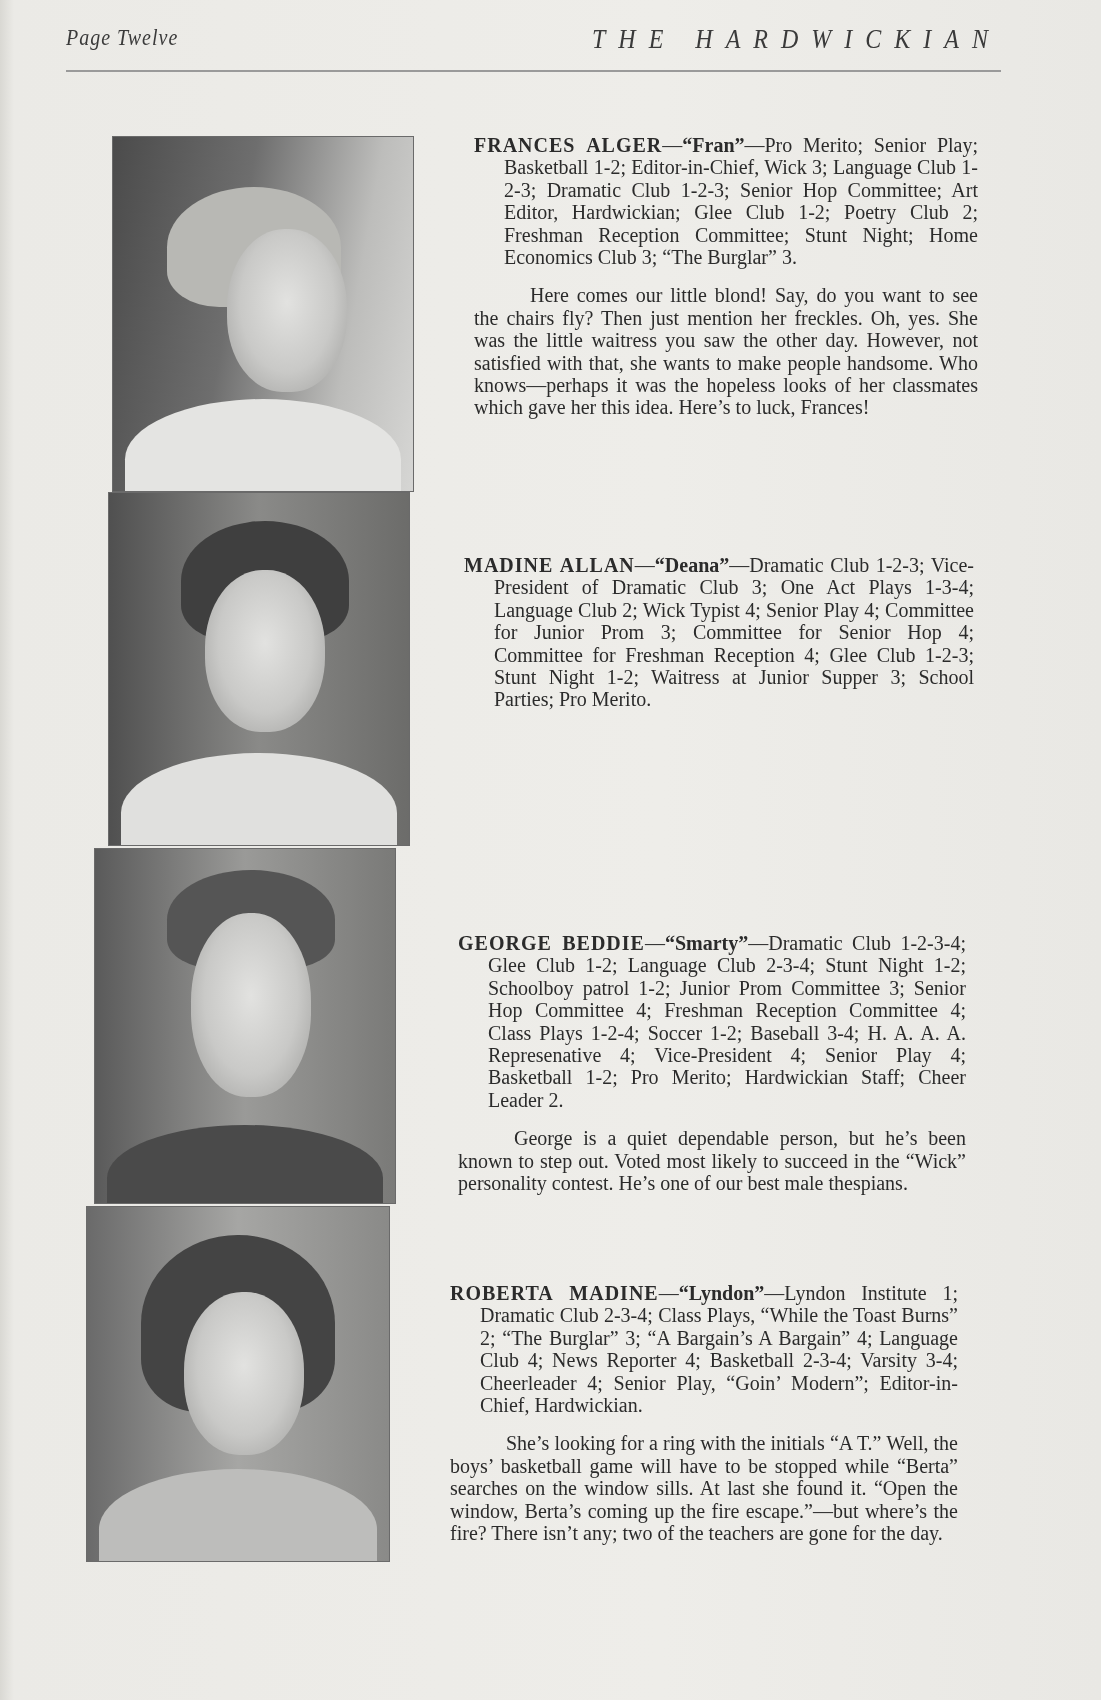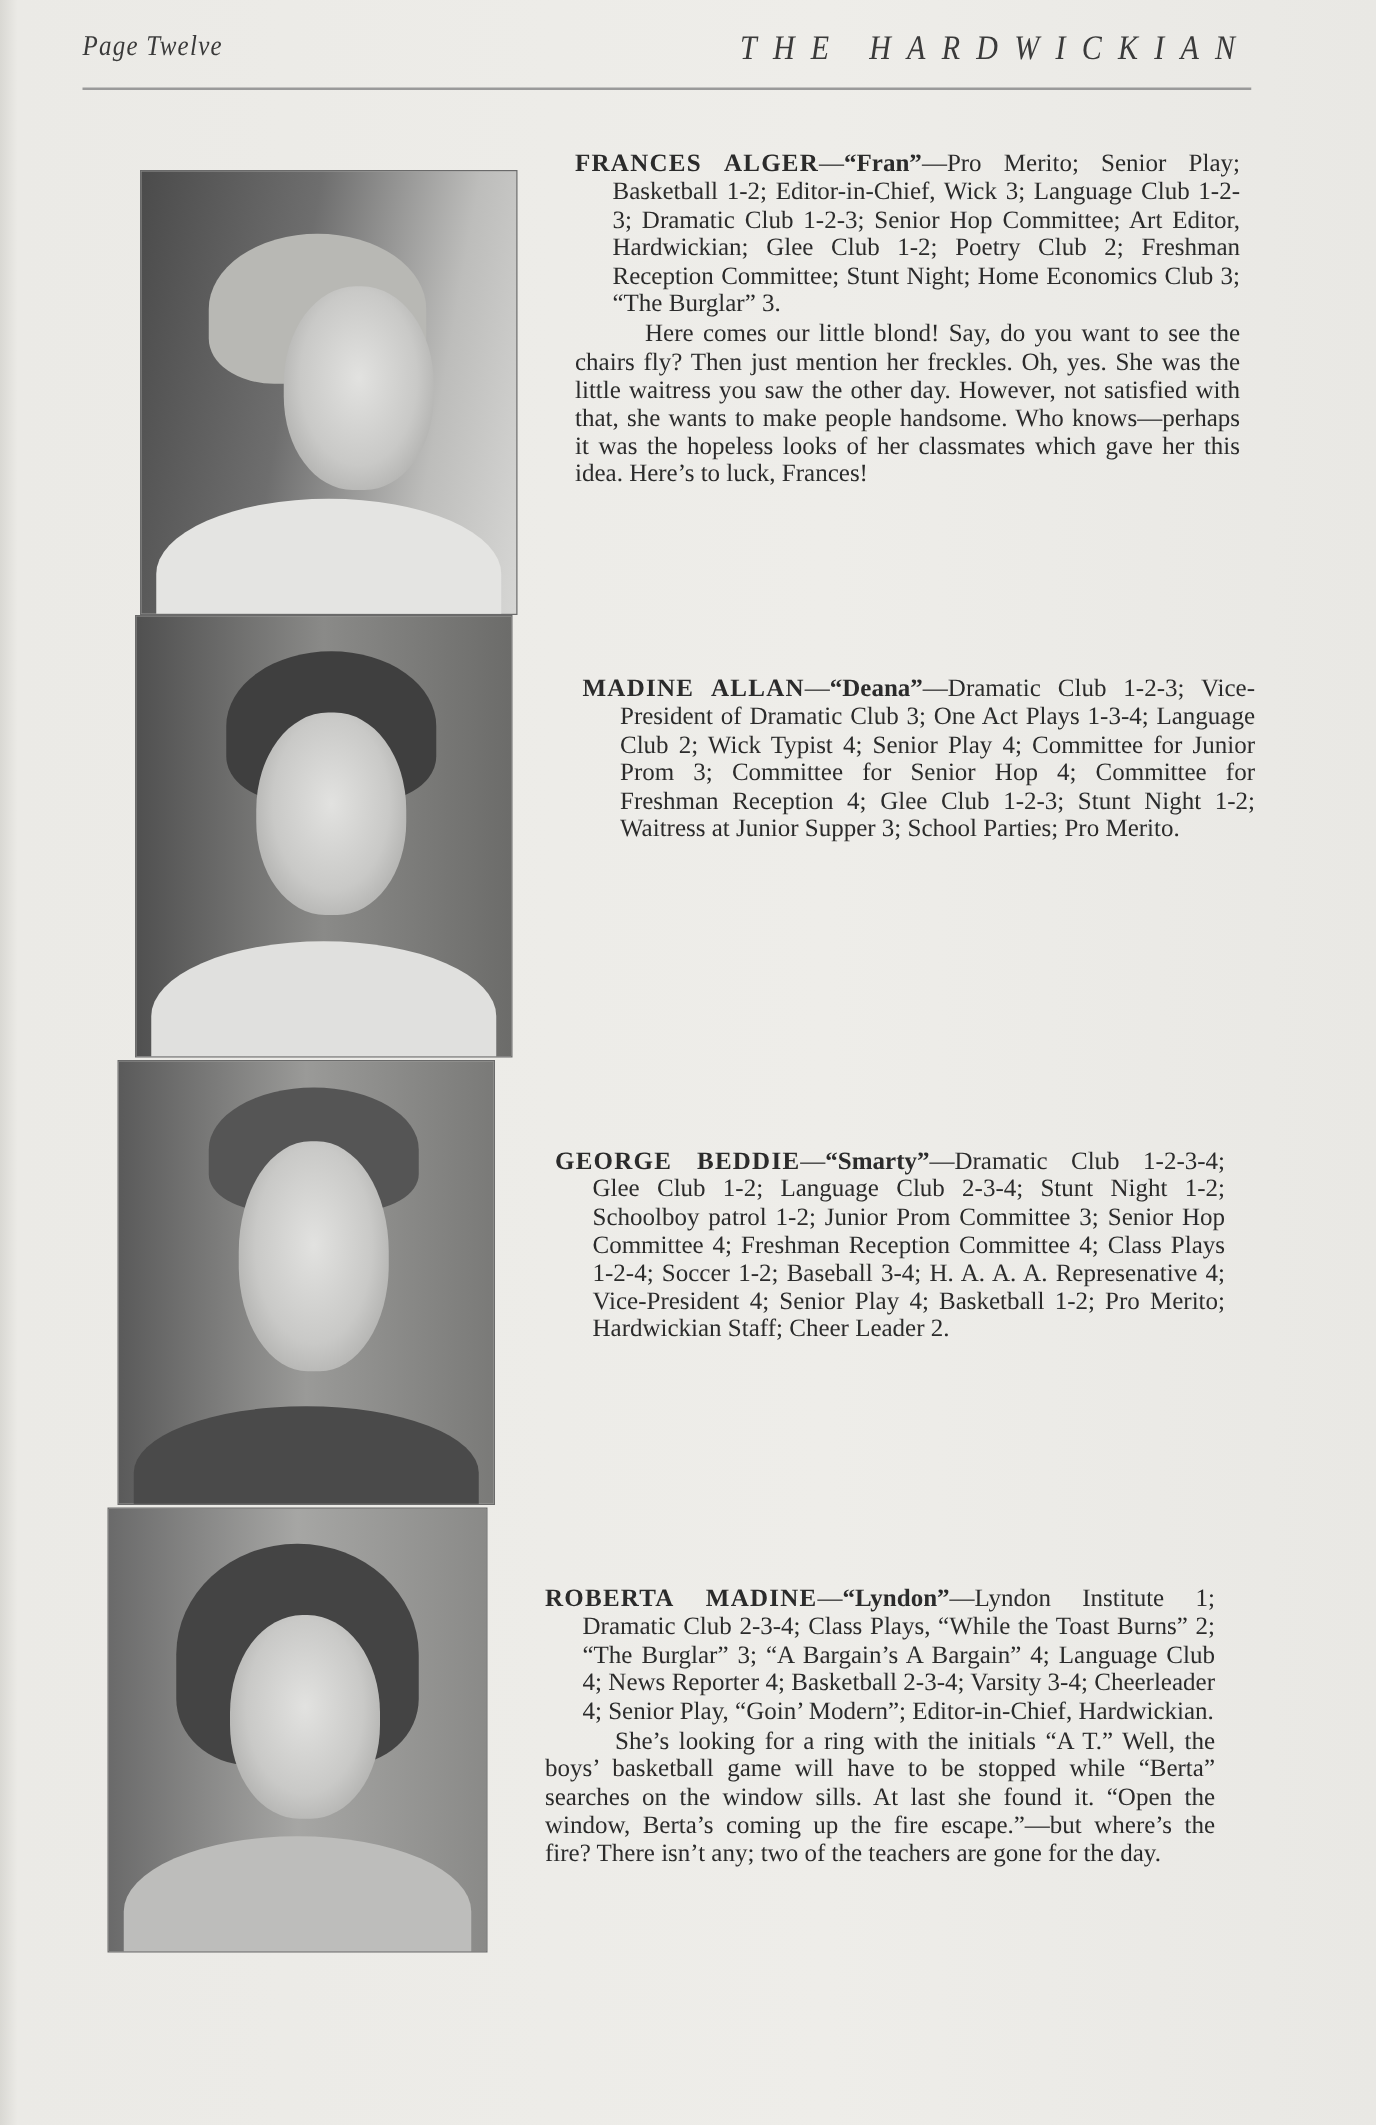"FRANCES ALGER—“Fran”—Pro Merito; Senior" .entry p { margin: 2px -> 16px }
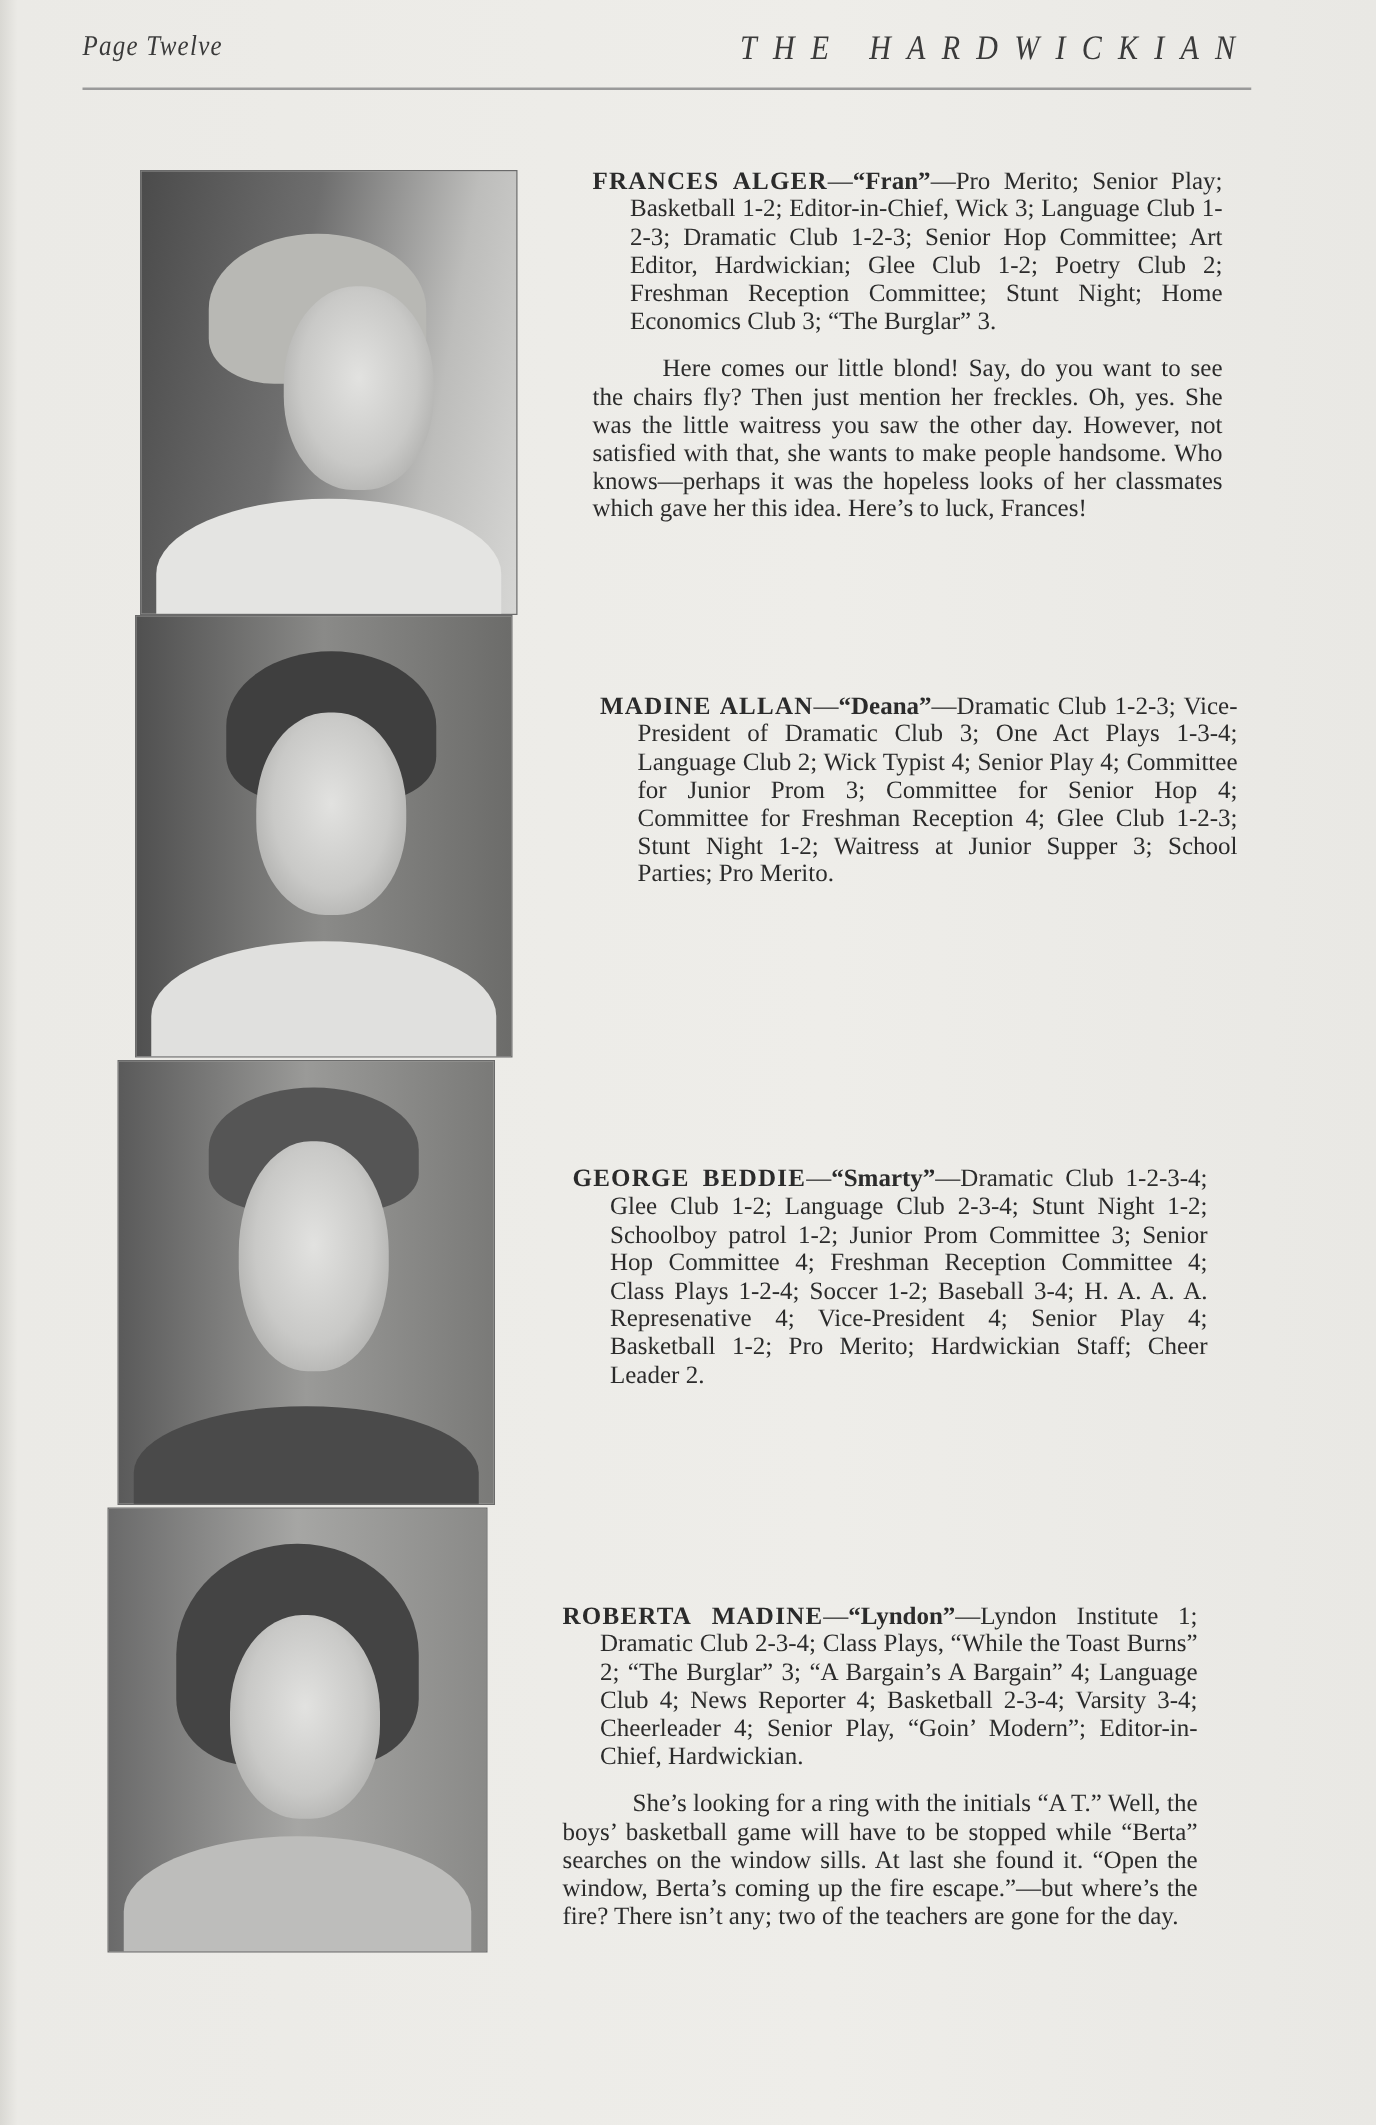"MADINE ALLAN—“Deana”—Dramatic Club" div.entry { left: 464px -> 448px }
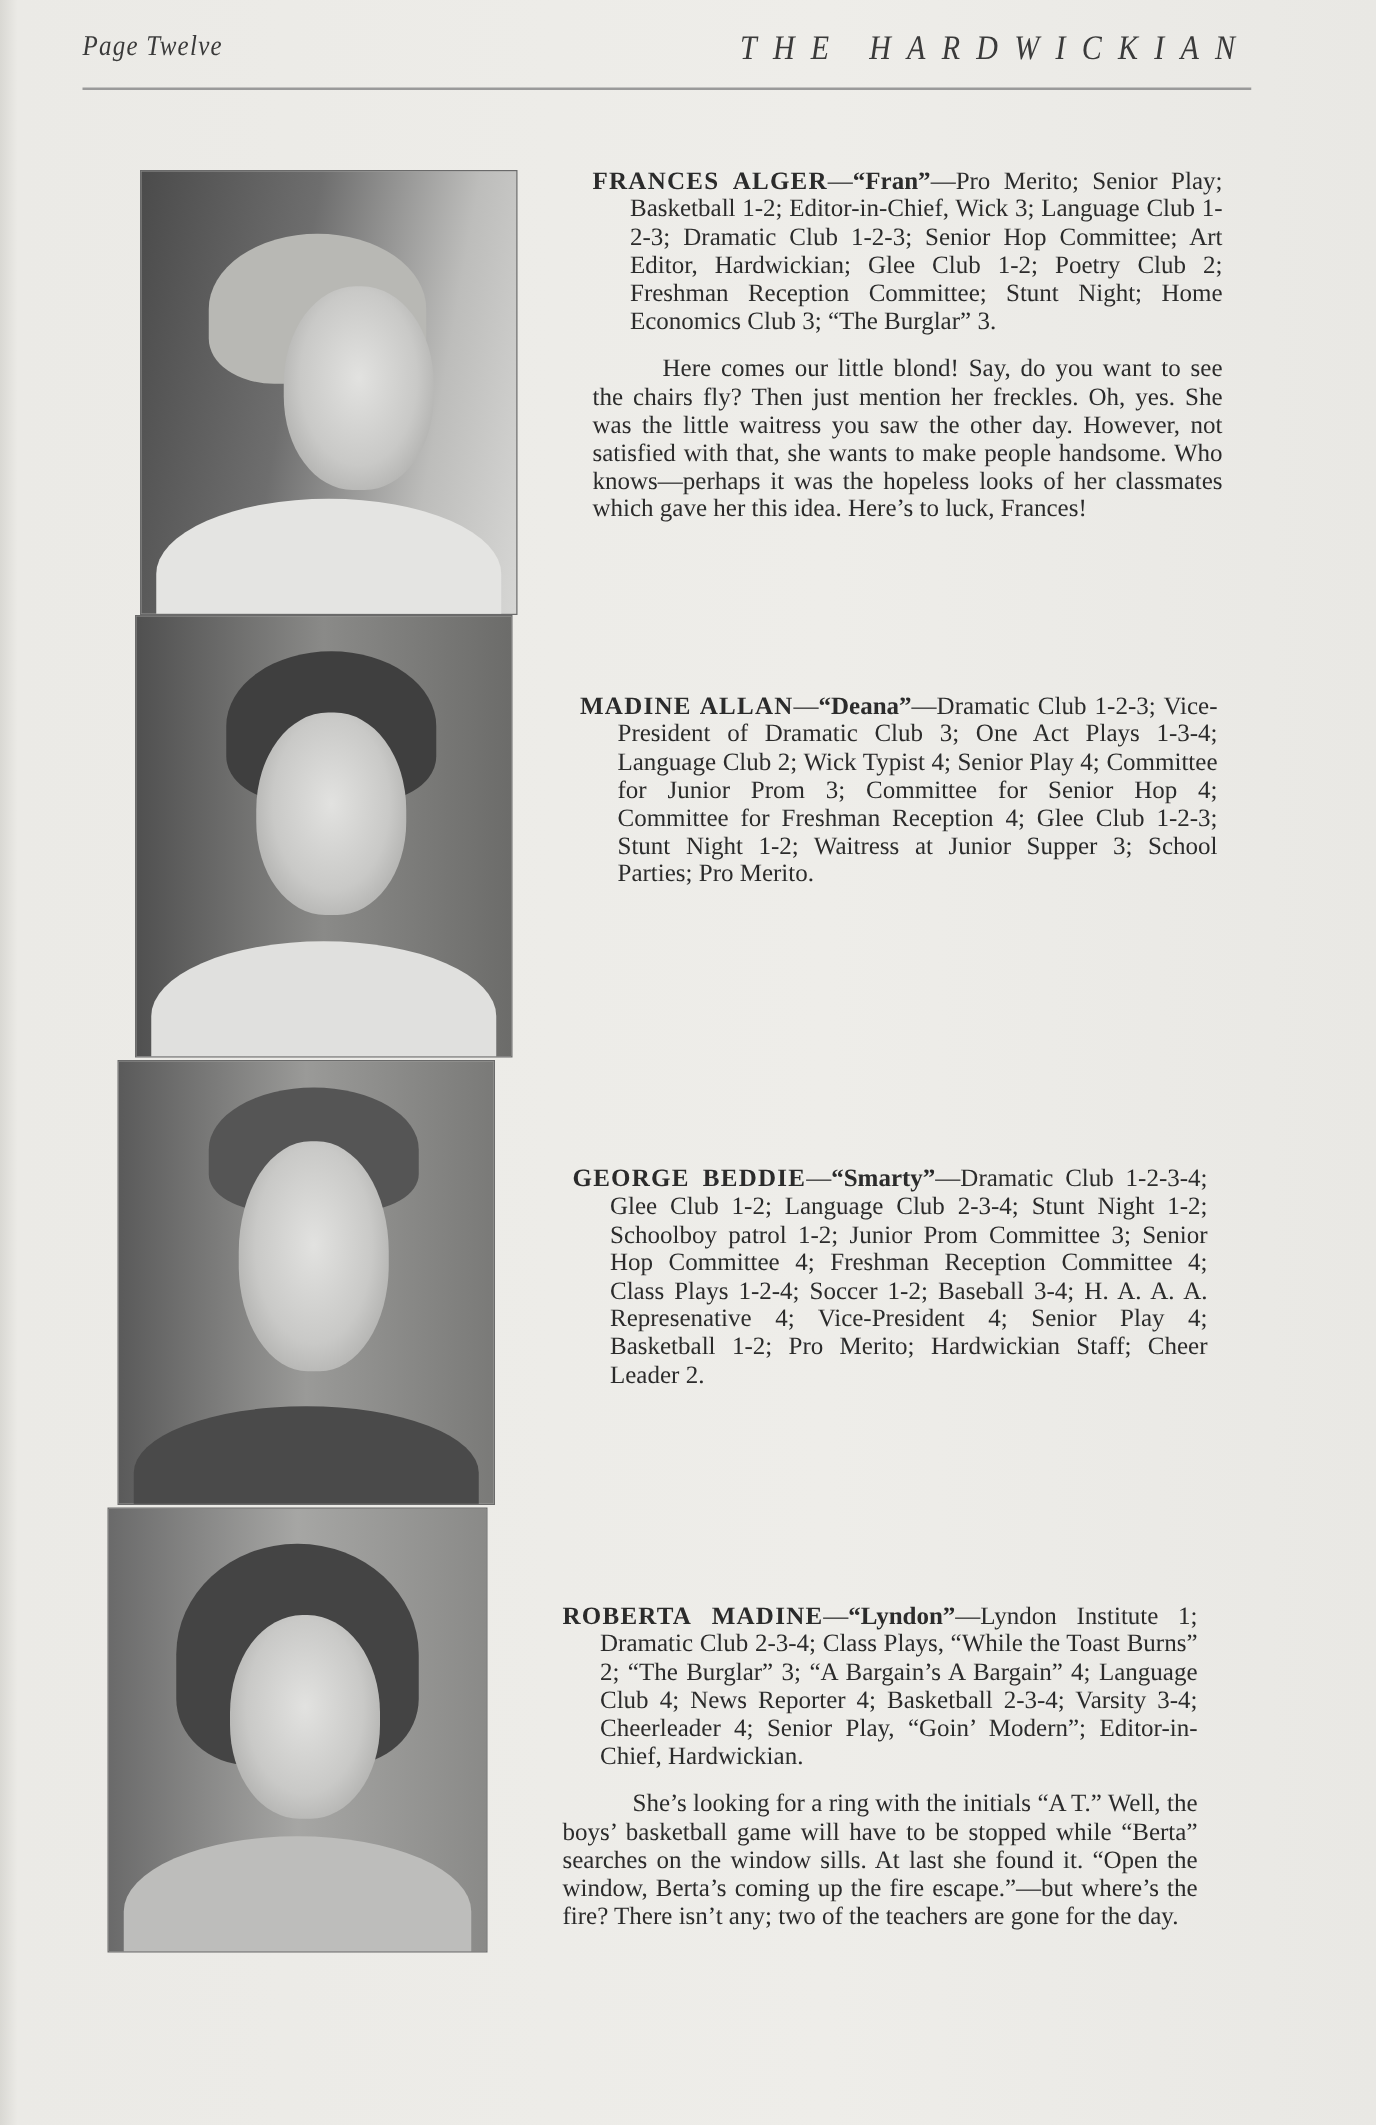"George is a quiet dependable" p.bio { html: none -> <p>George is a quiet dependable person, but he’s been known to step out. Voted most likely to succeed in the “Wick” personality contest. He’s one of our best male thespians.</p> }
